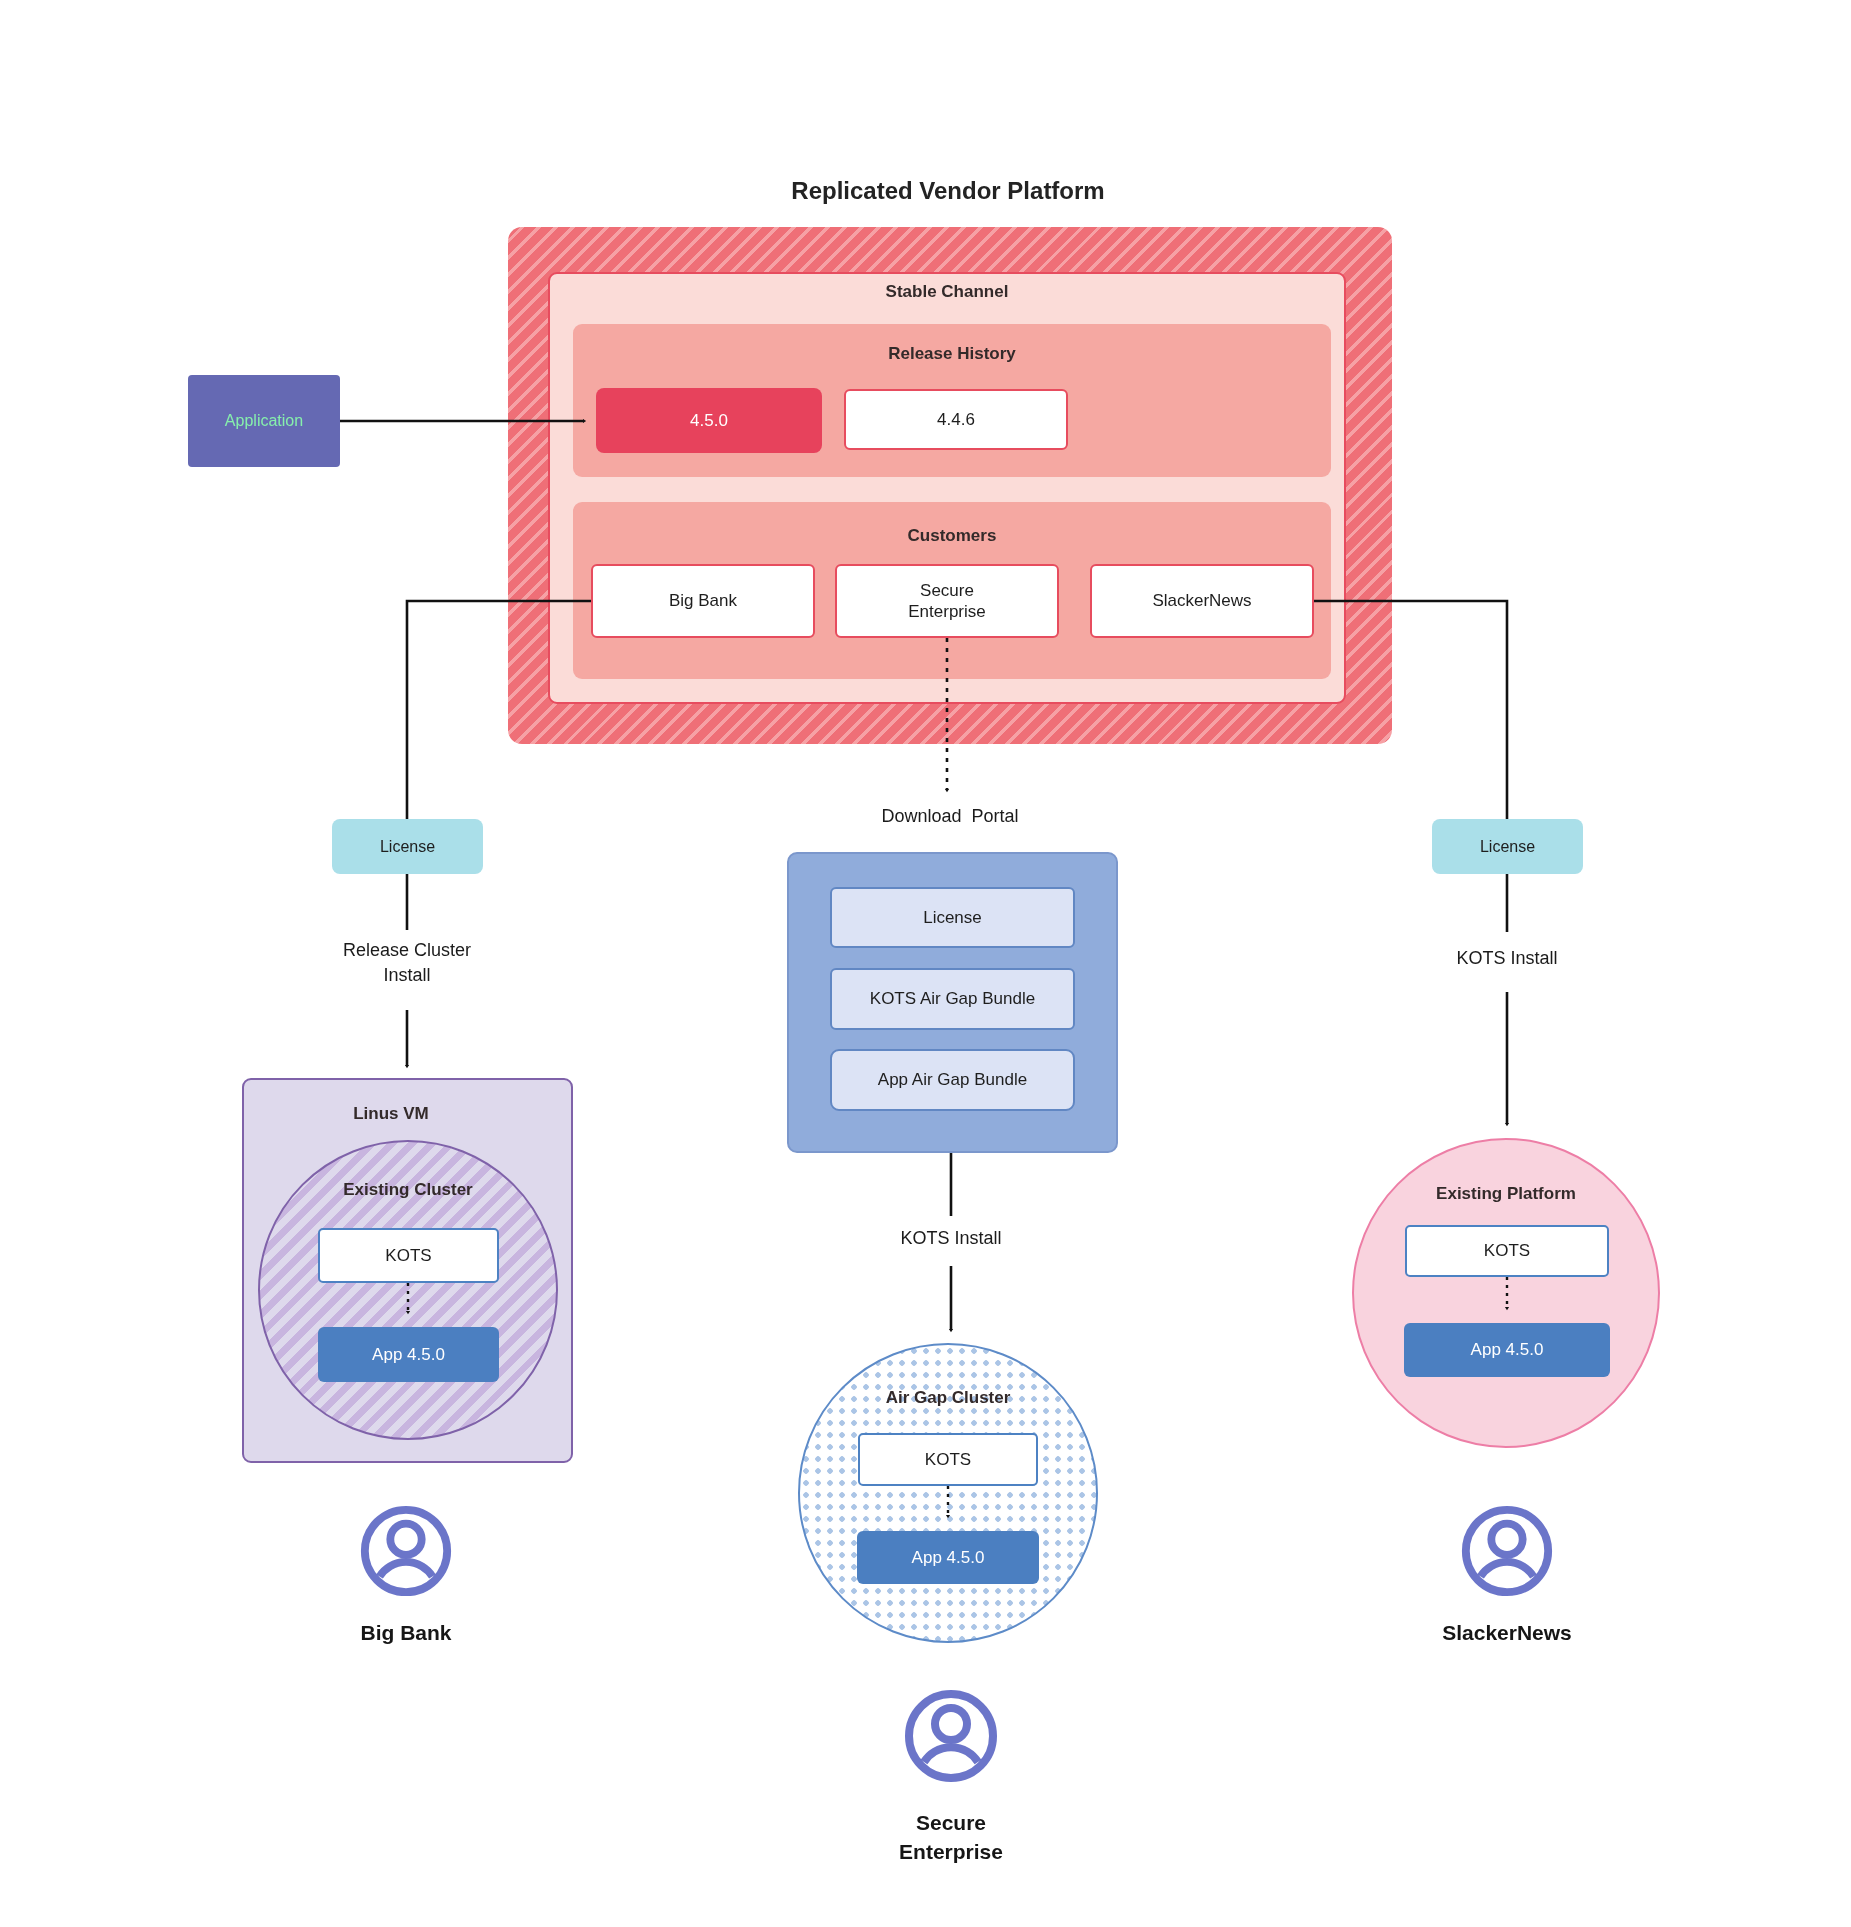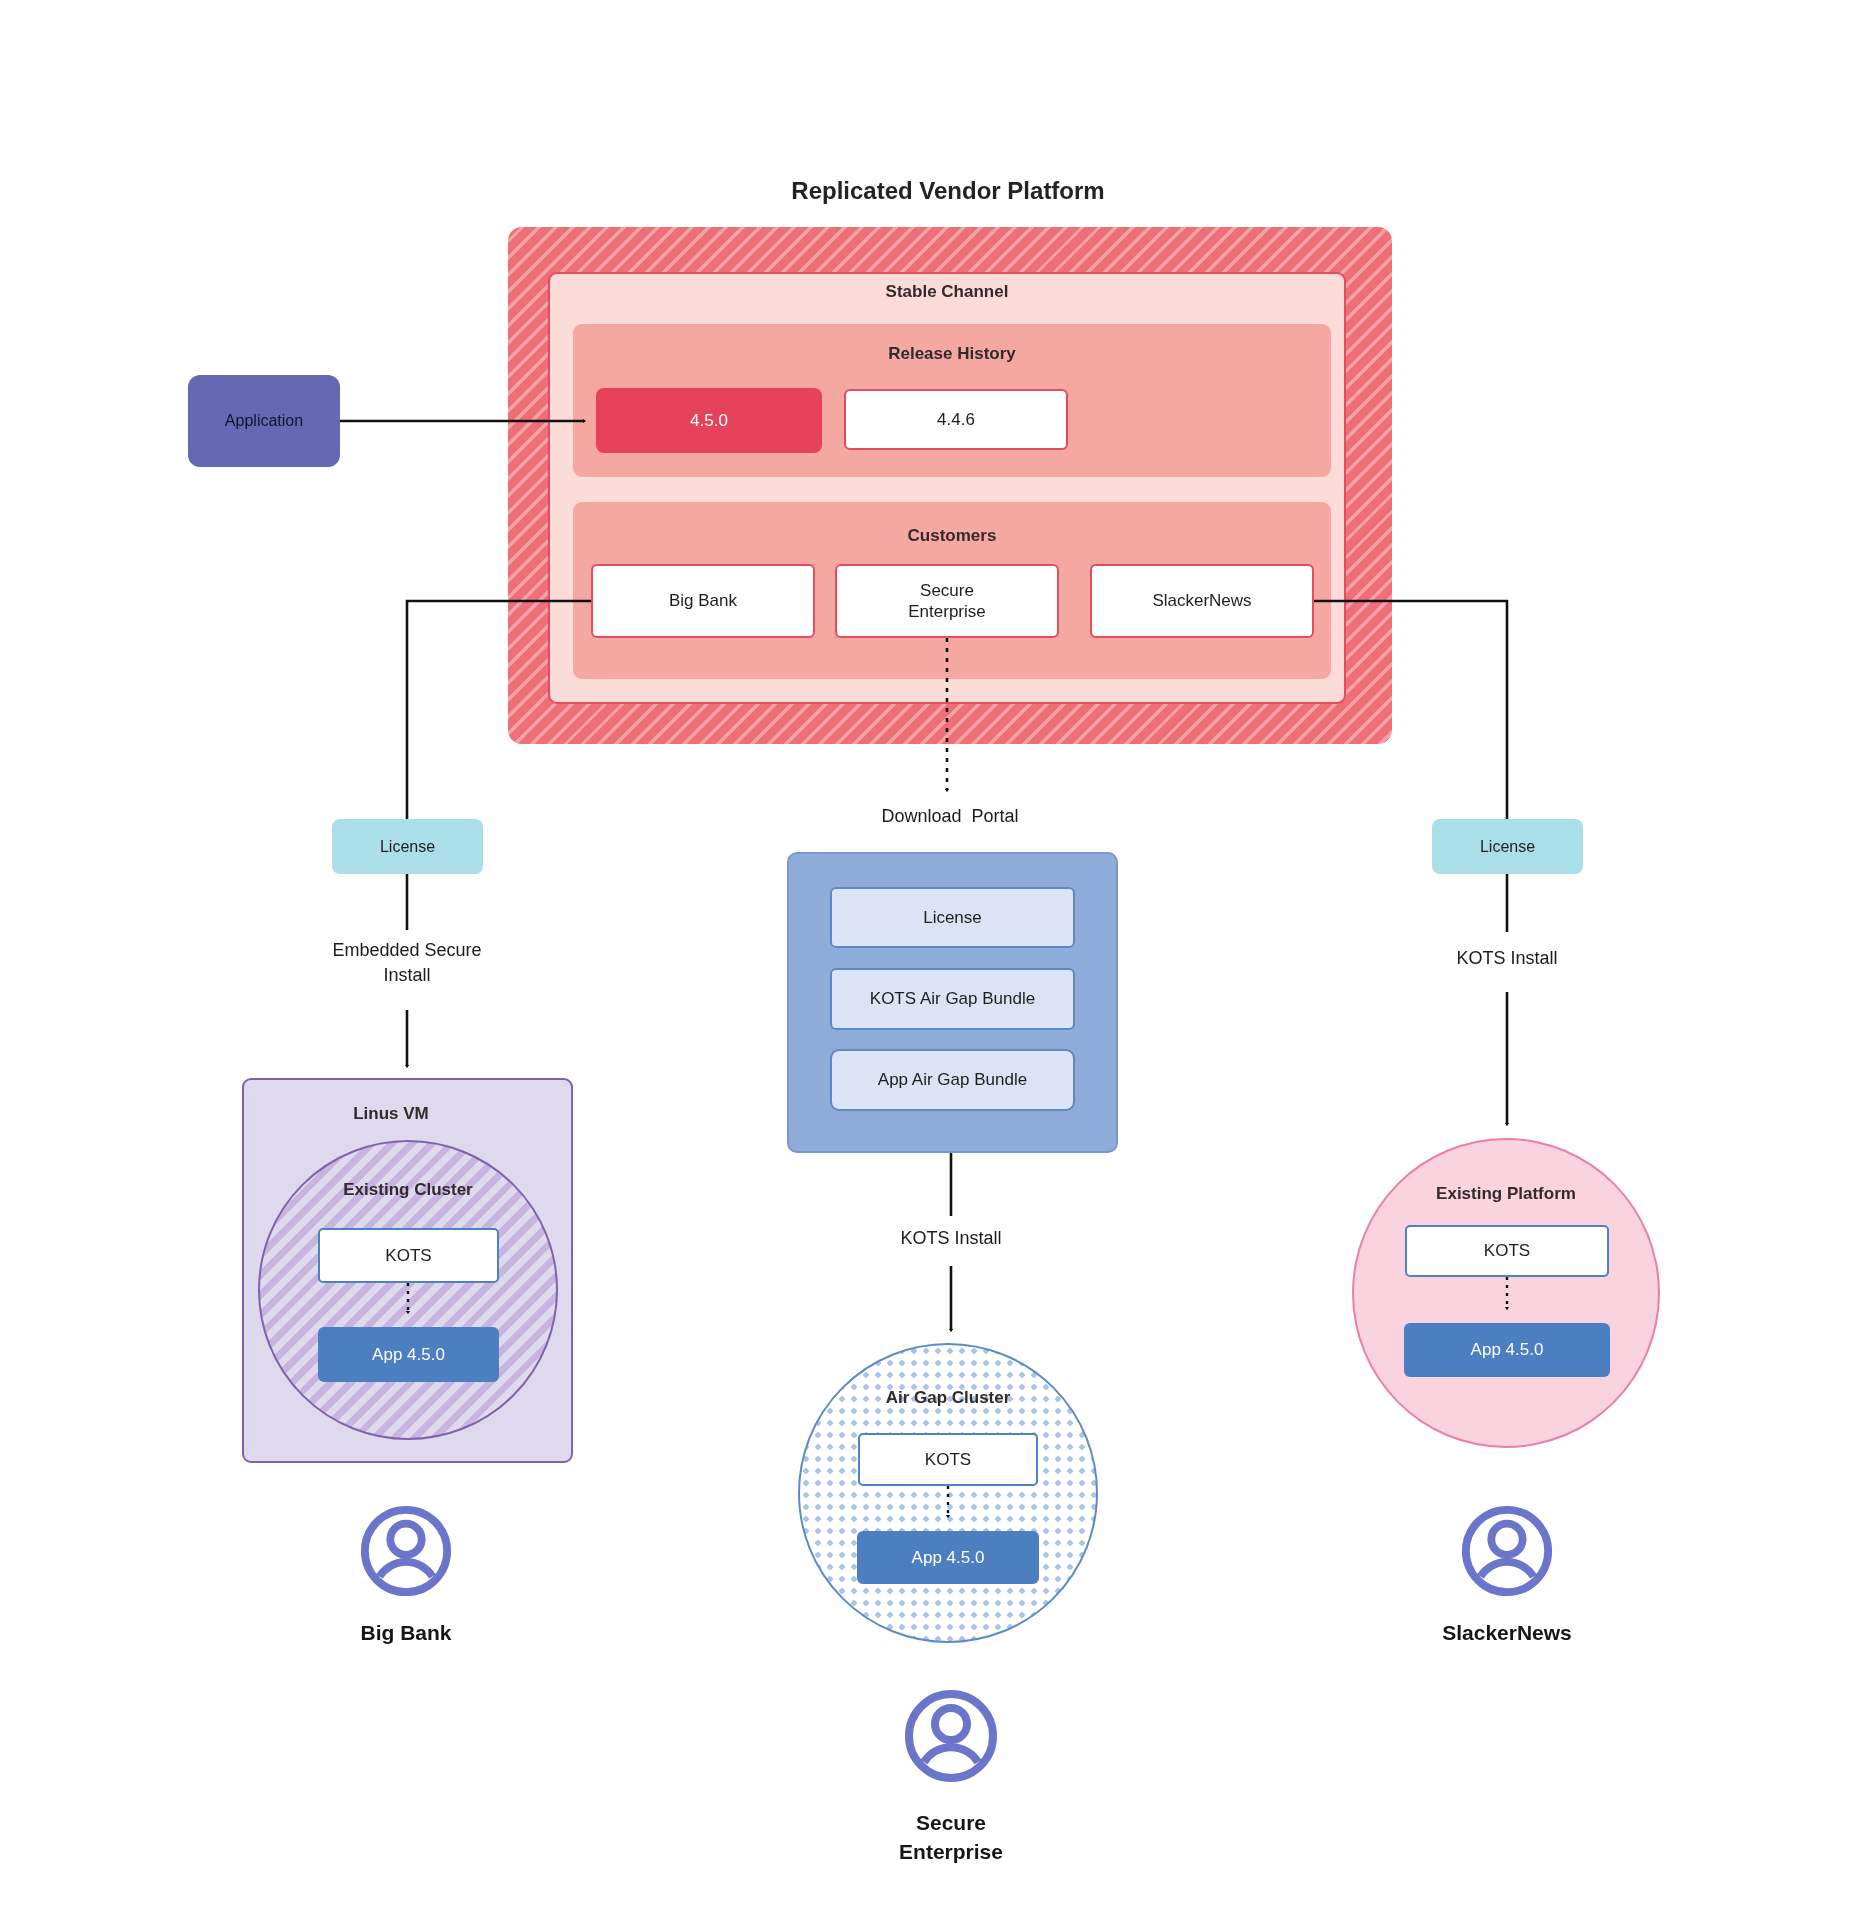"Application" .app-purple { border-radius: 12px -> 4px; color: #0f172a -> #86efac }
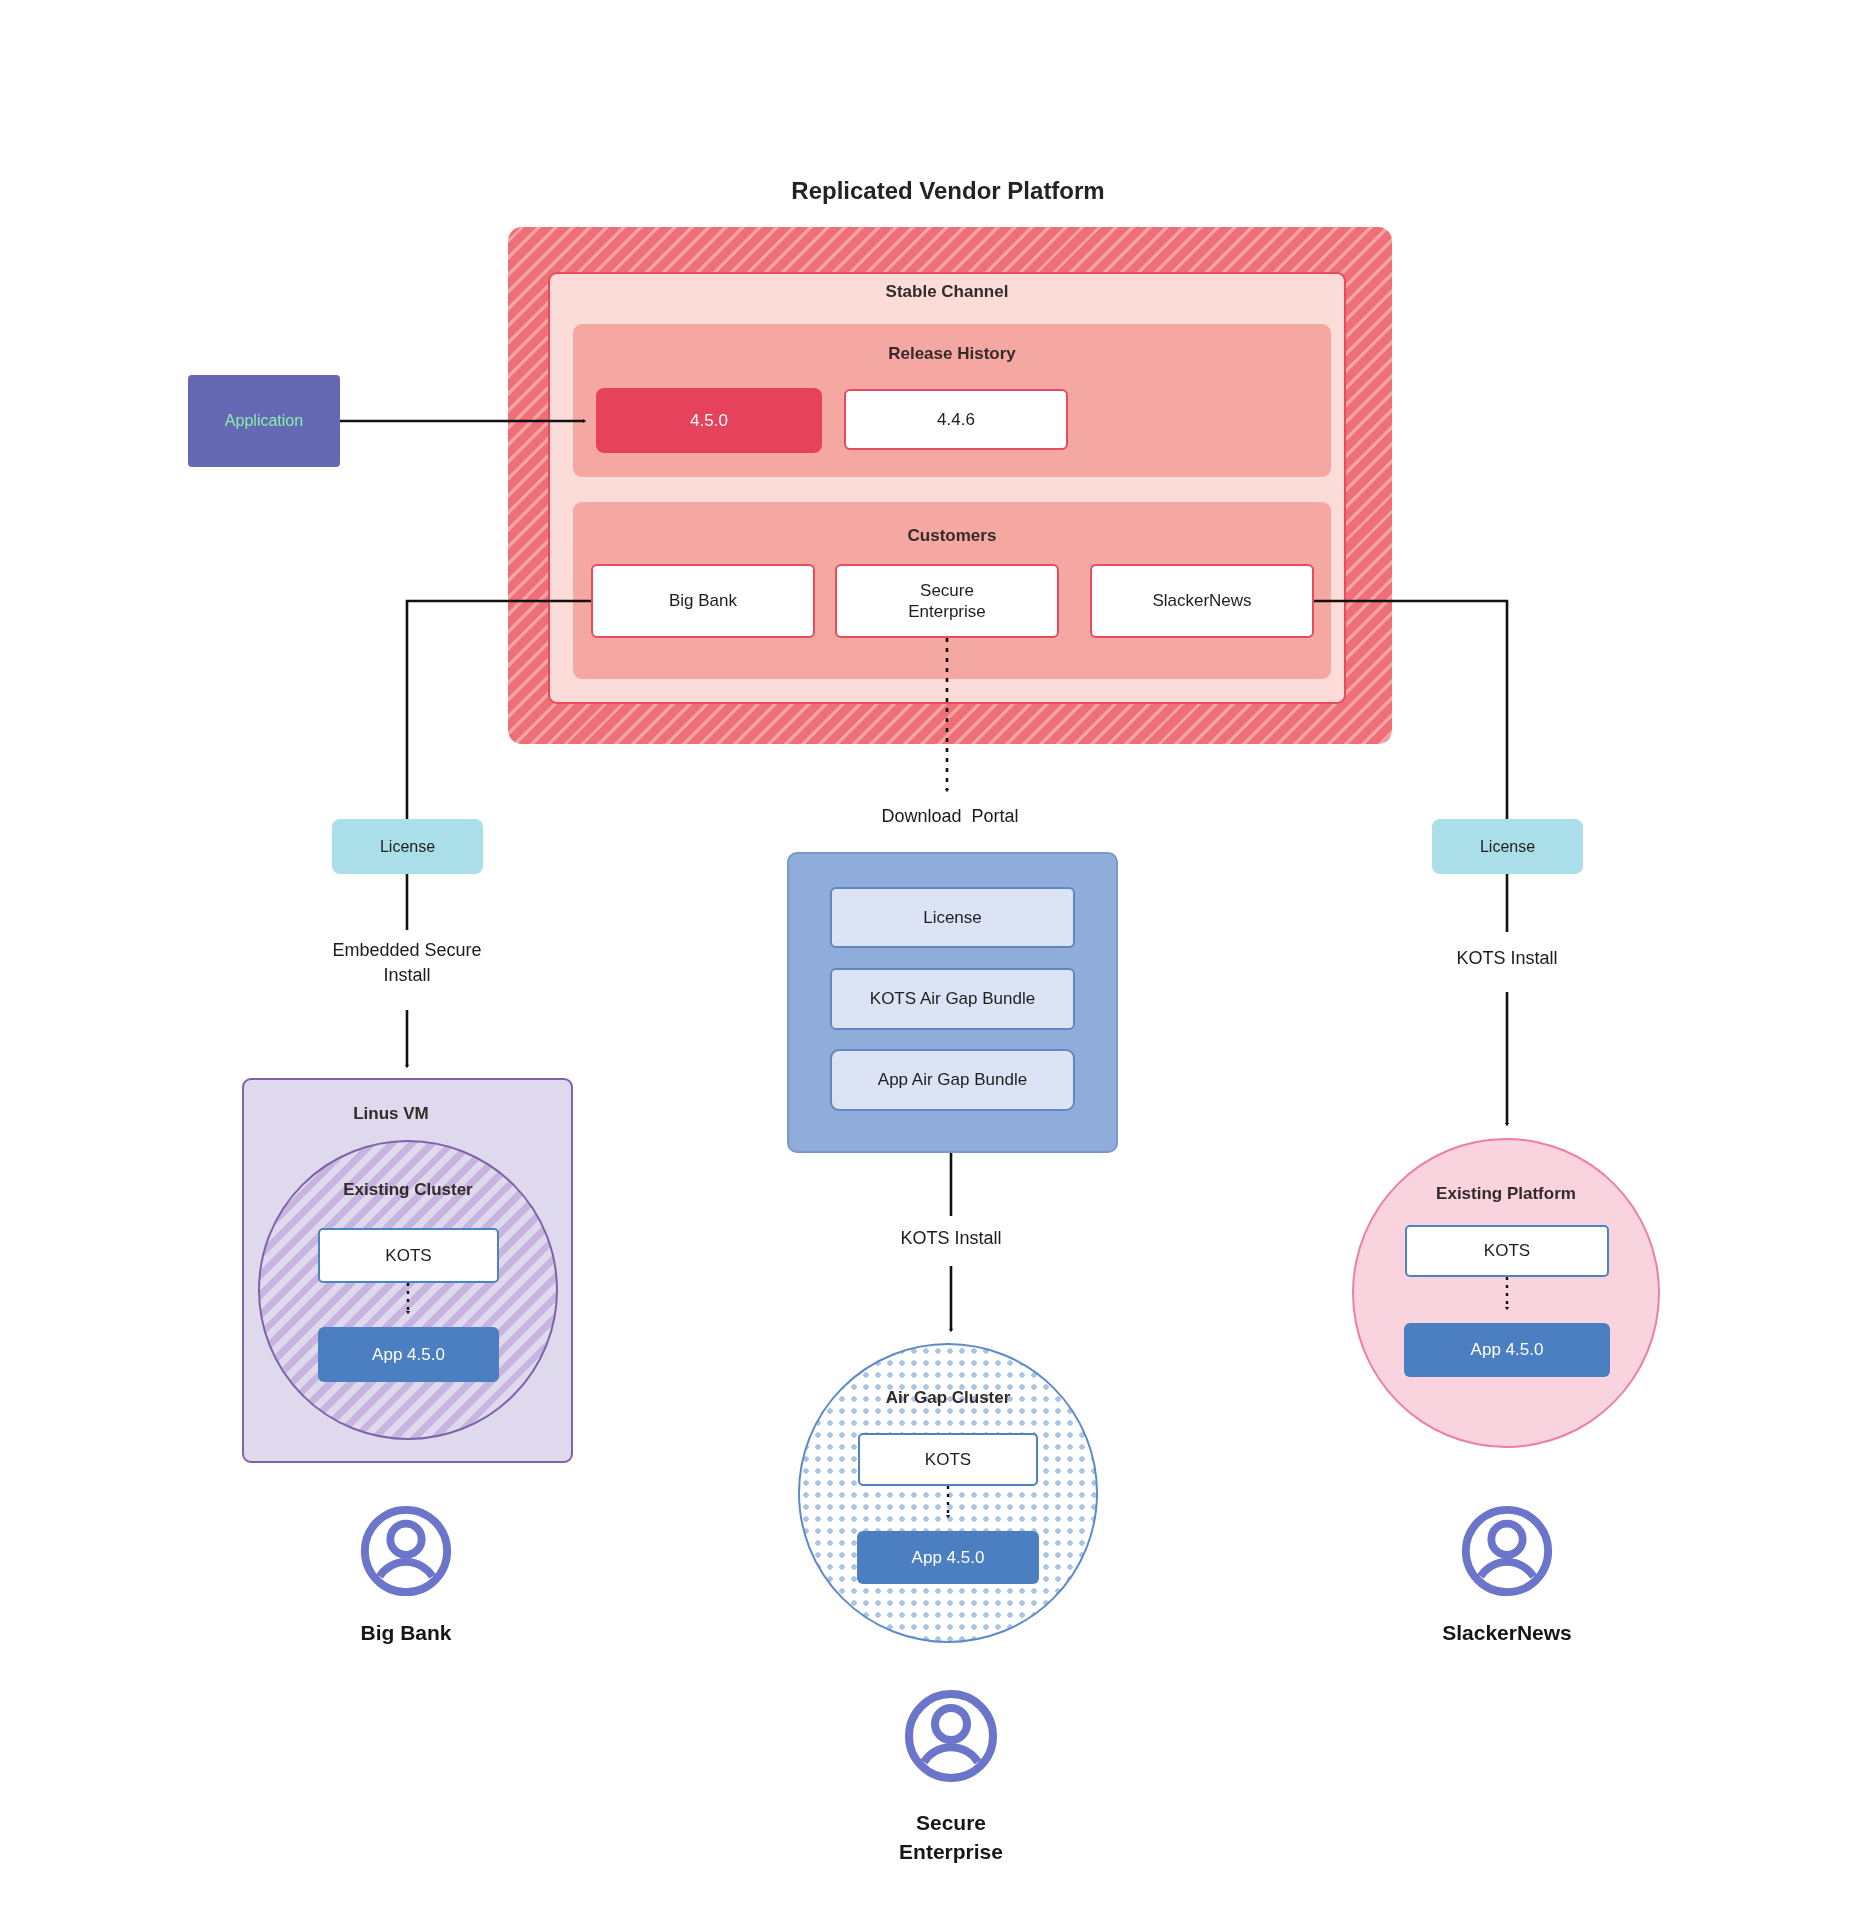"Embedded Secure Install" span.wrap-narrow { text: Embedded Secure -> Release Cluster }
